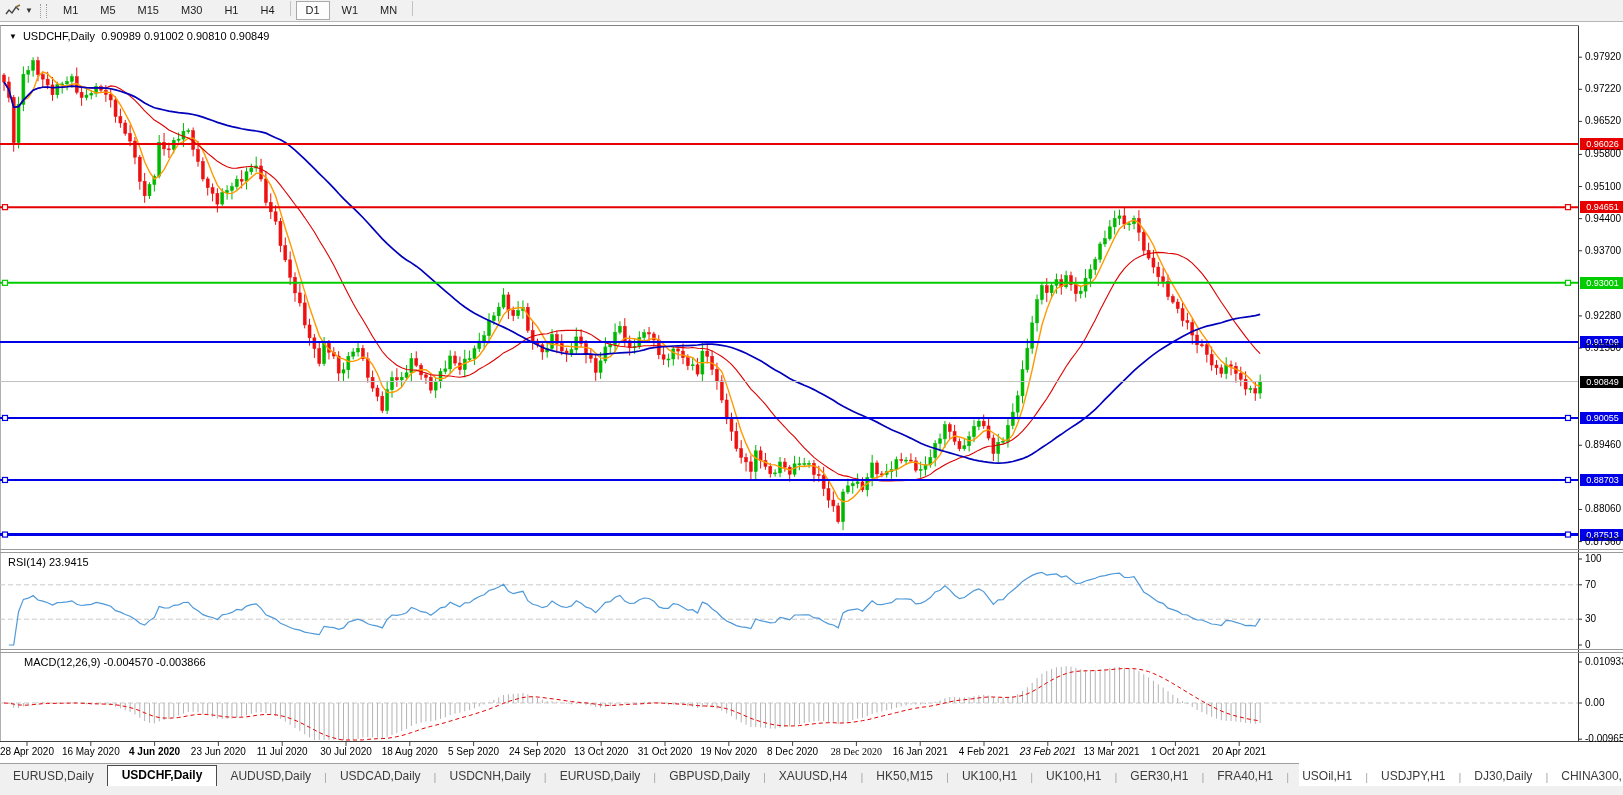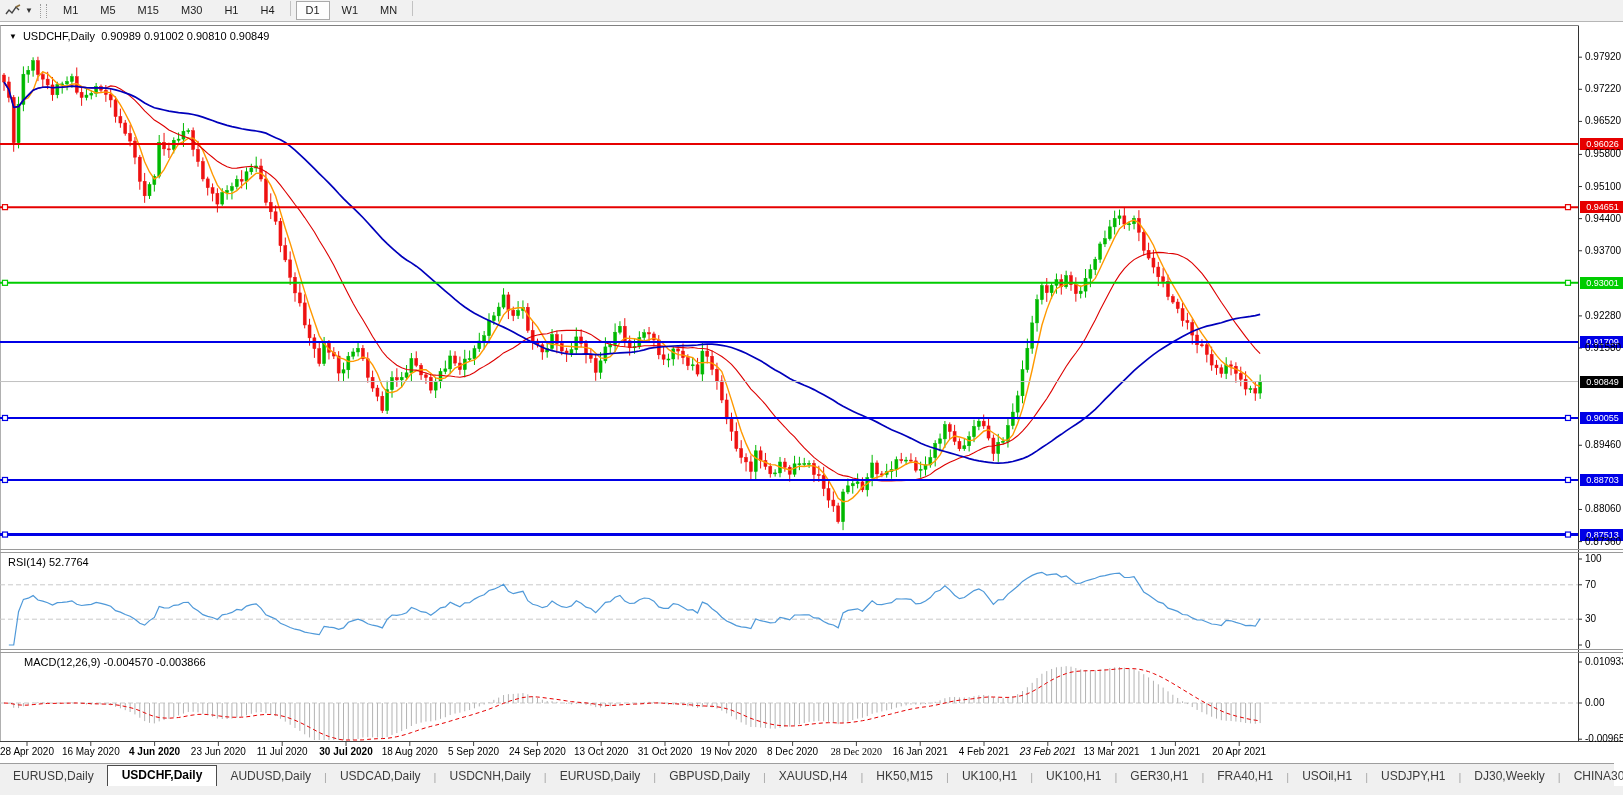"52.7764" span { text: 52.7764 -> 23.9415 }
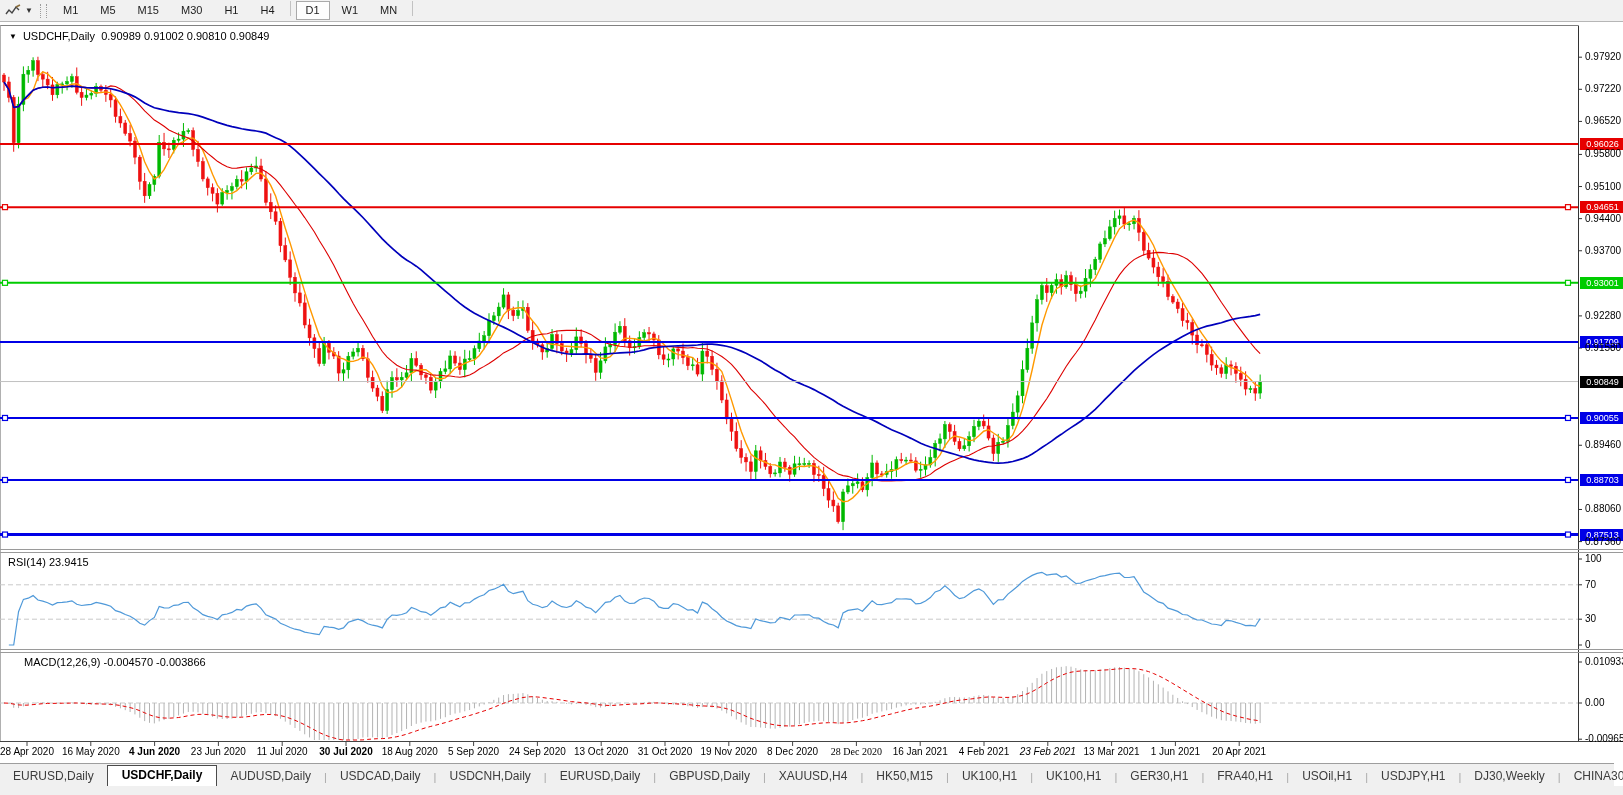"30 Jul 2020" div.dlabel { font-weight: bold -> none }
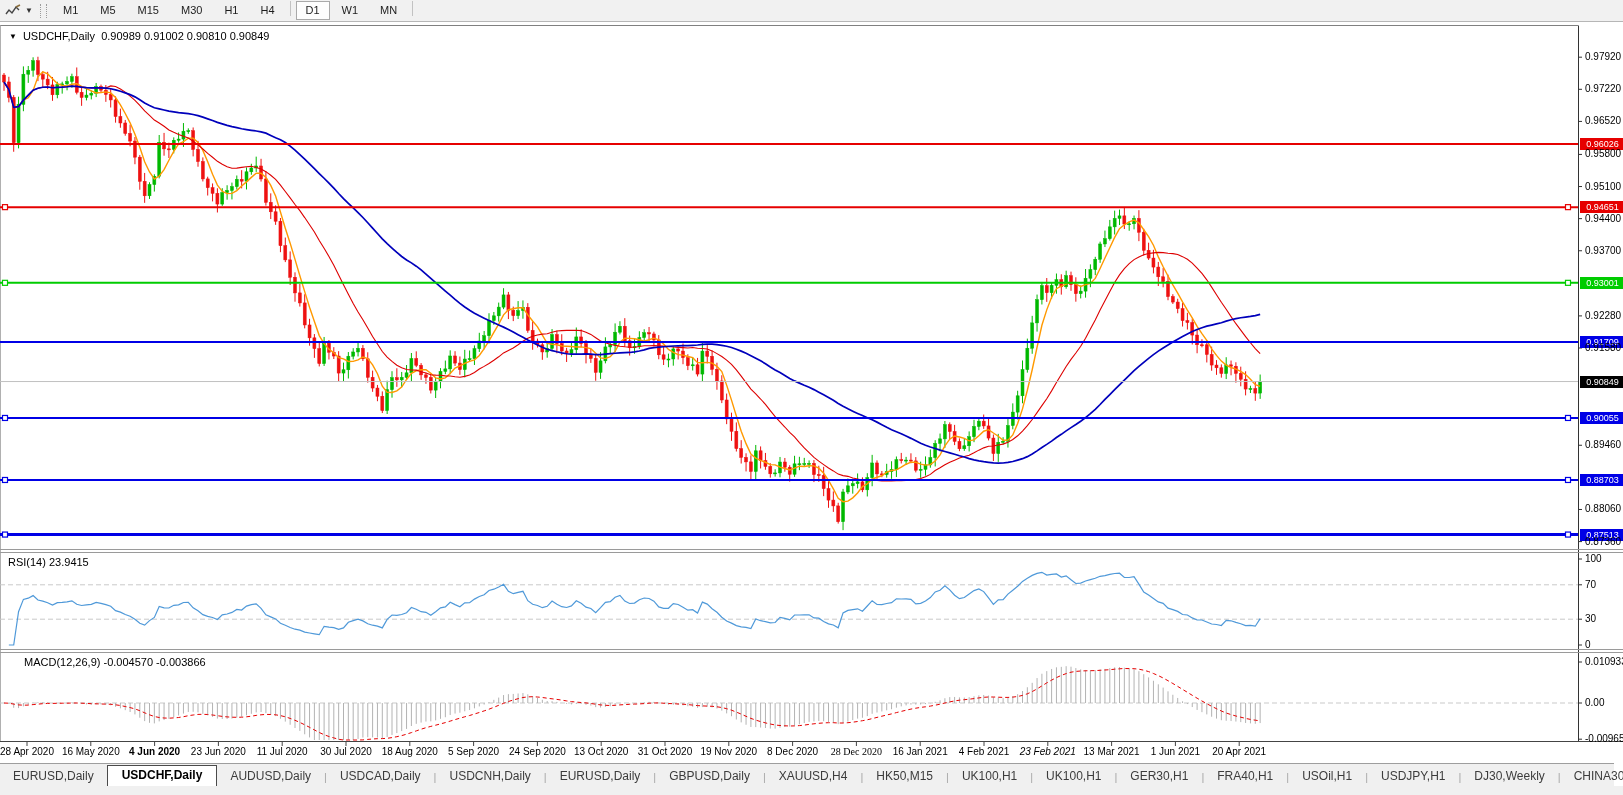"1 Jun 2021" div.dlabel { text: Jun -> Oct }
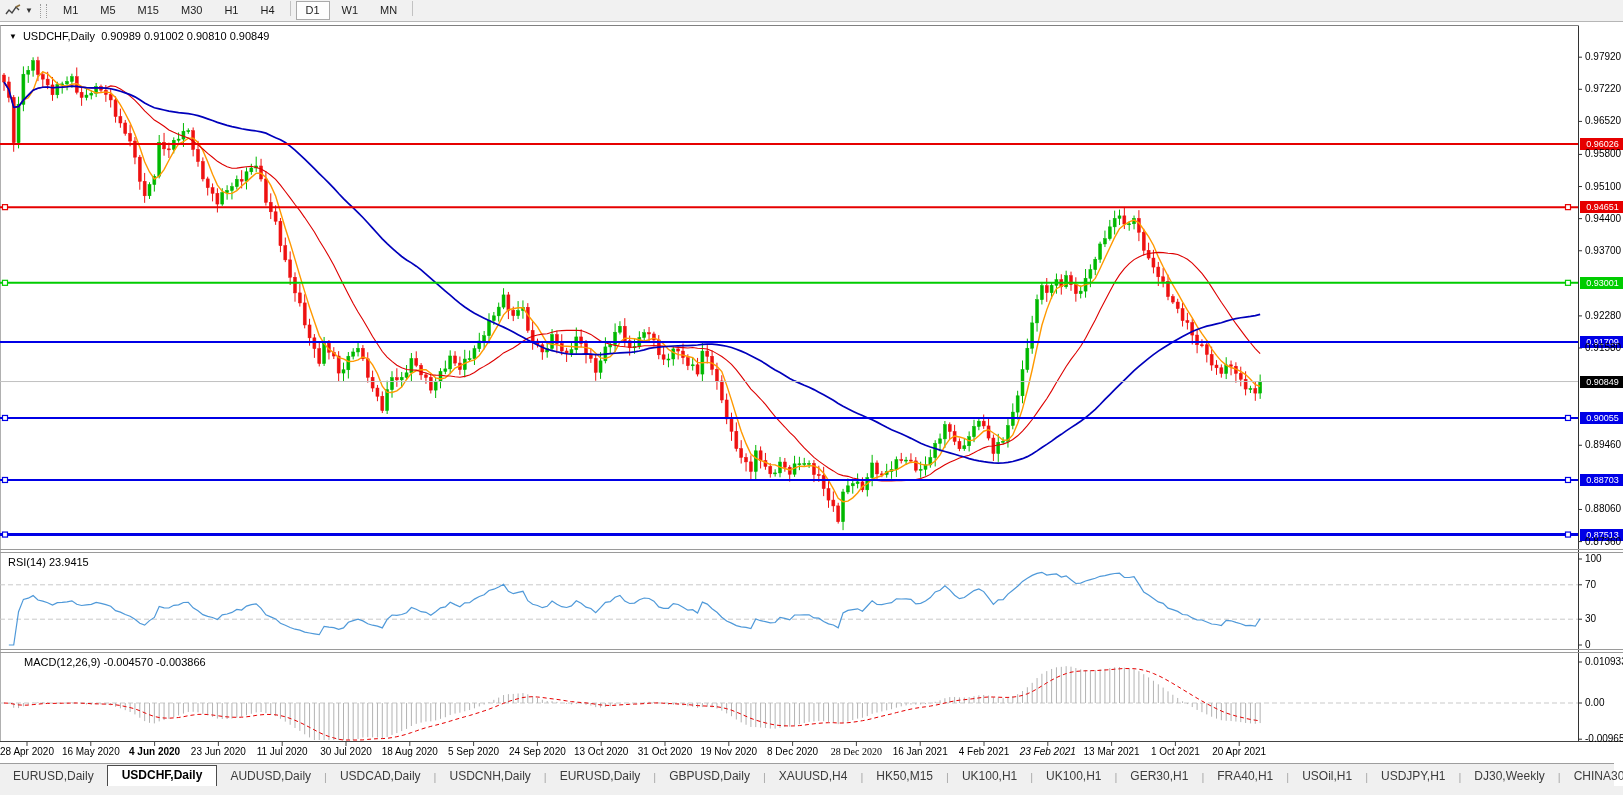"EURUSD,Daily" #tabbar { width: 1614px -> 1299px }
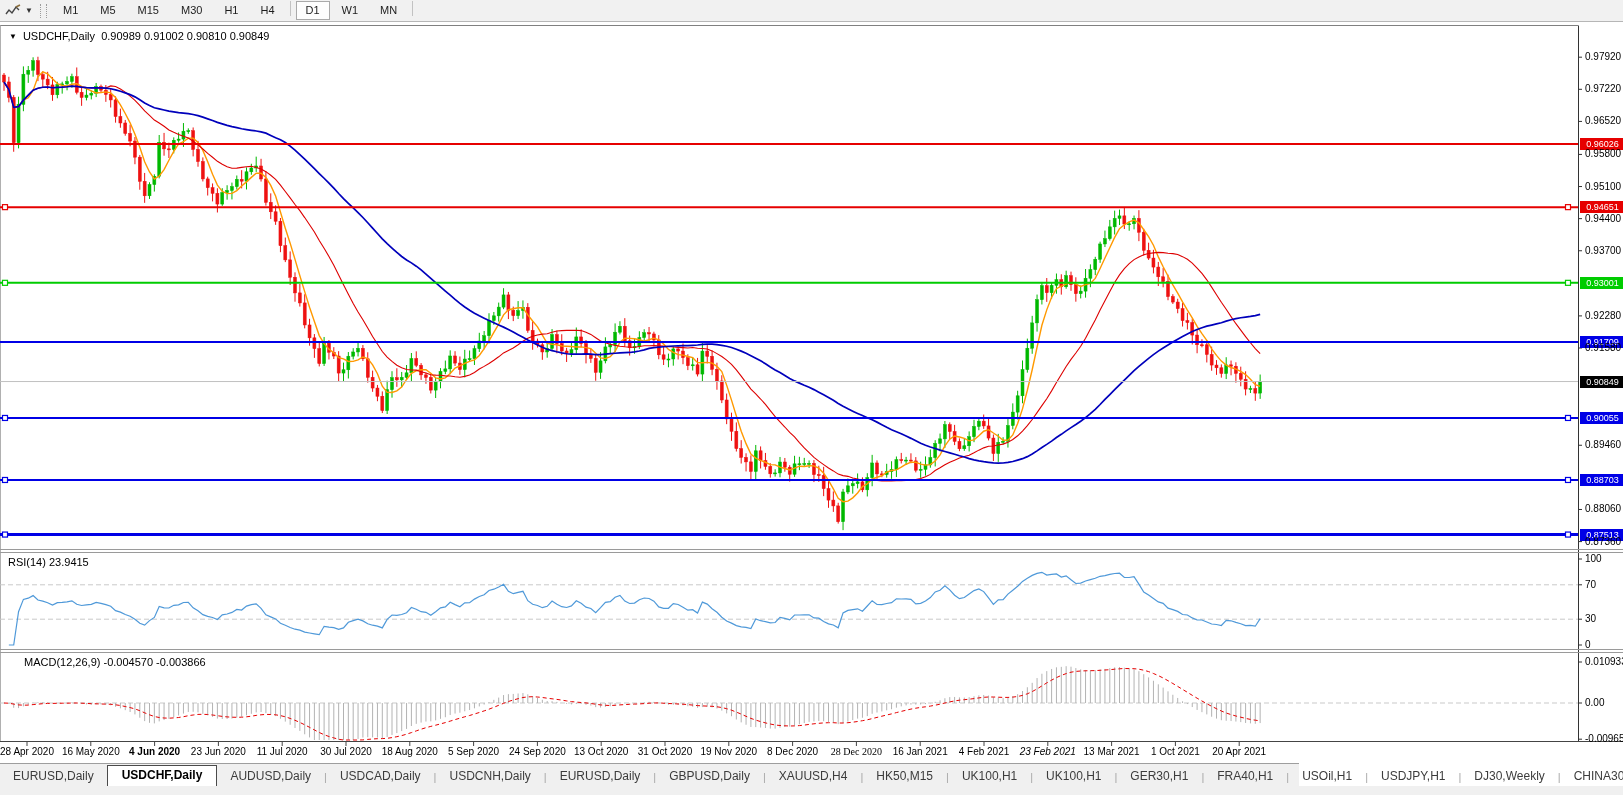"DJ30,Weekly" div.tab { text: DJ30,Weekly -> DJ30,Daily }
